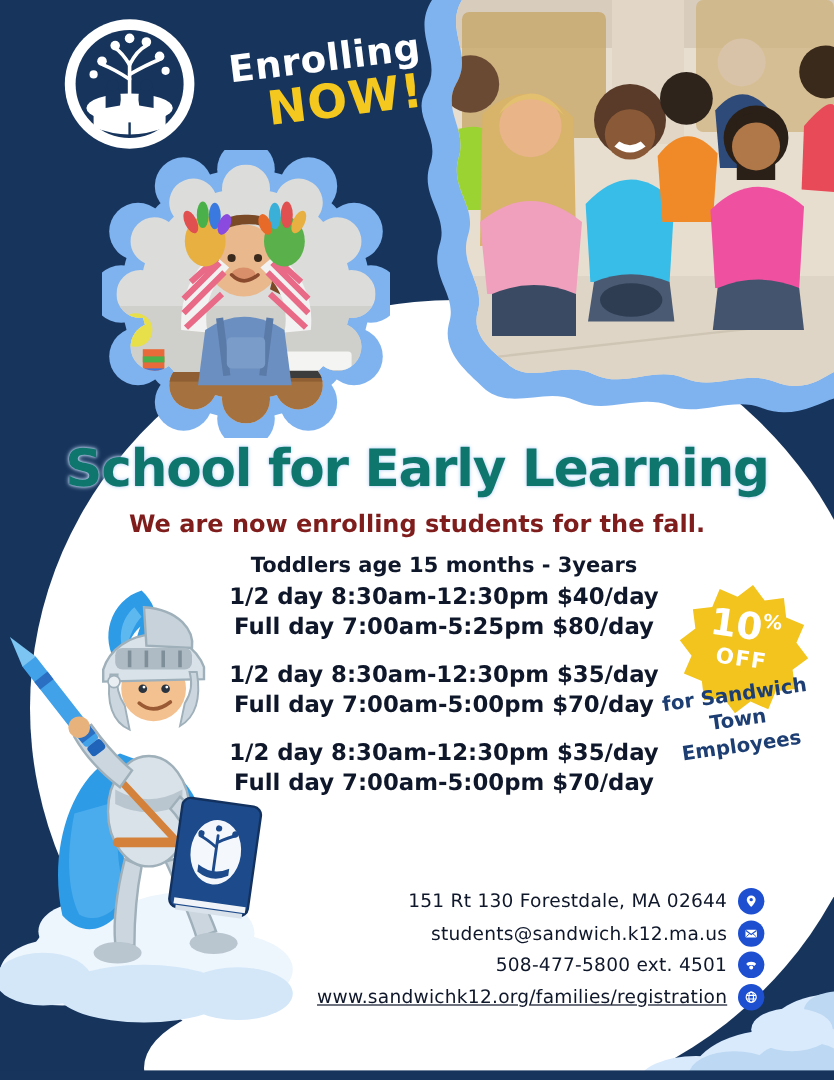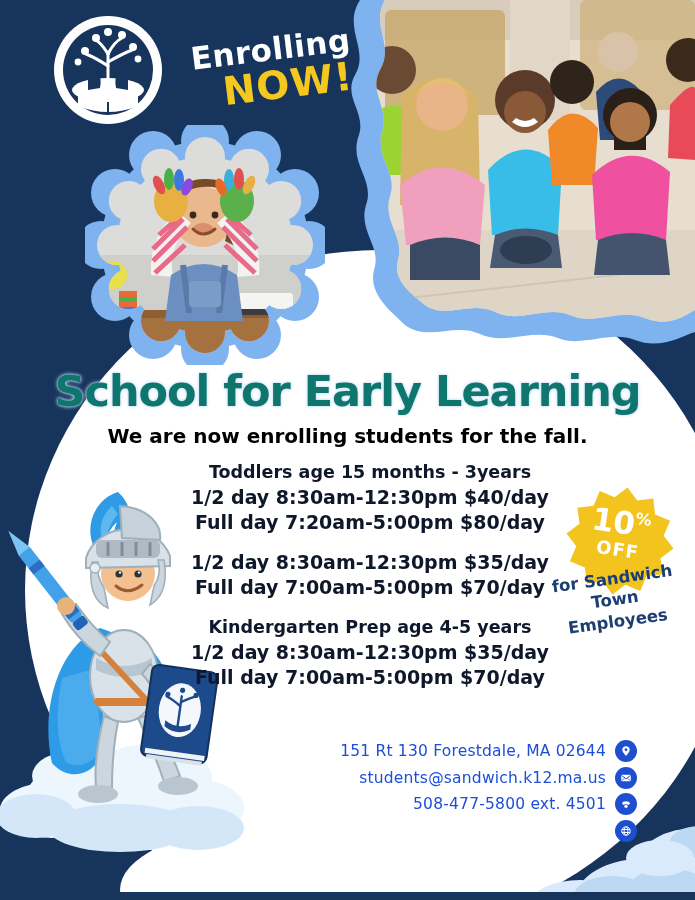"We are now enrolling students" .subtitle { color: #000000 -> #7f1d1d }
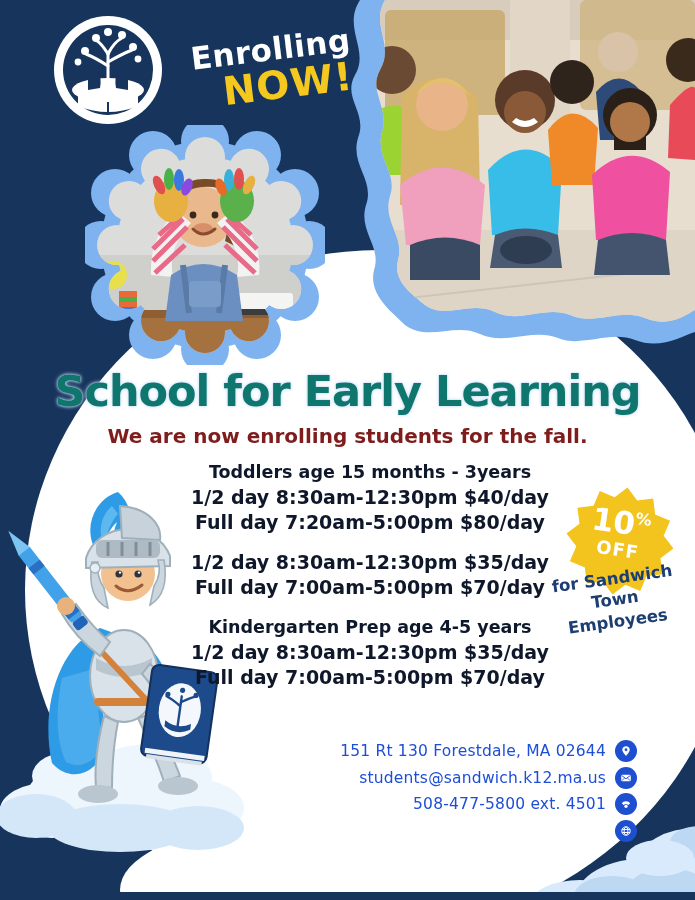"Full day 7:20am-5:00pm $80/day" div.line { text: 7:20am-5:00pm -> 7:00am-5:25pm }
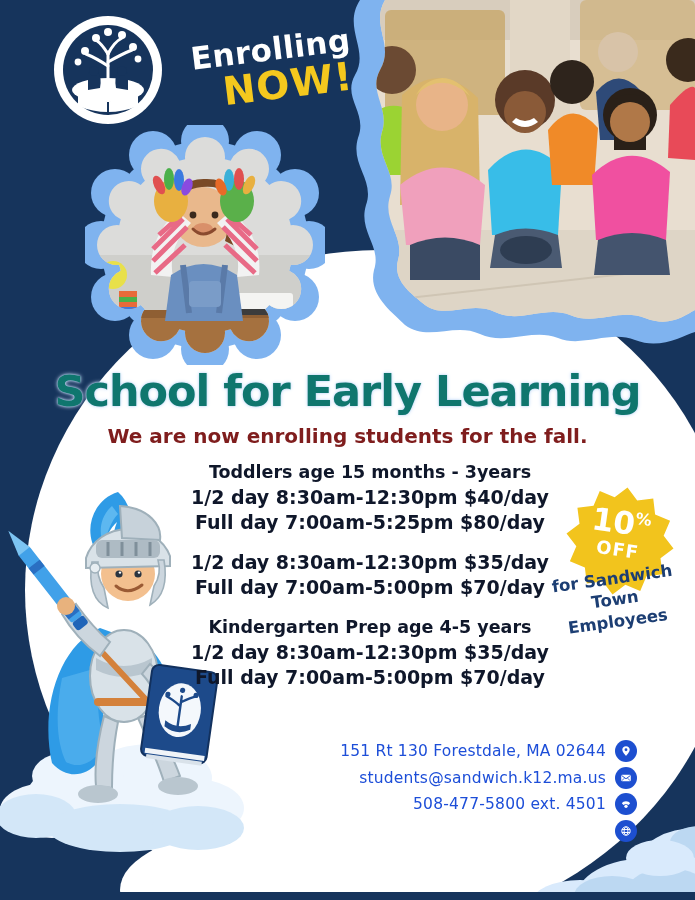"Kindergarten Prep age 4-5 years" div.name { html: <div>Kindergarten Prep age 4-5 years</div> -> none }
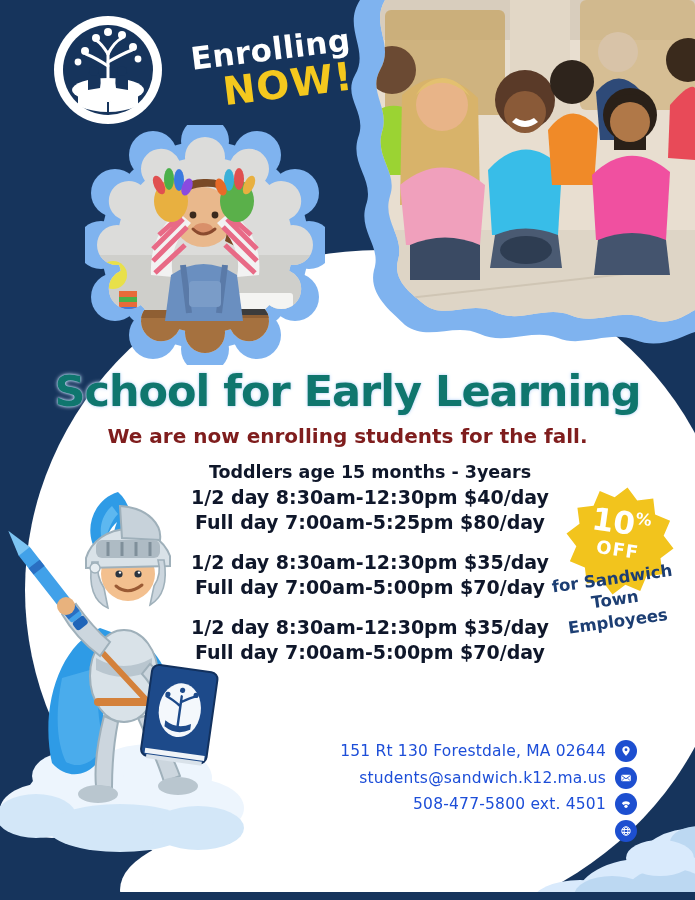"151 Rt 130 Forestdale, MA" .c-row .txt { color: #1d4ed8 -> #0f172a }
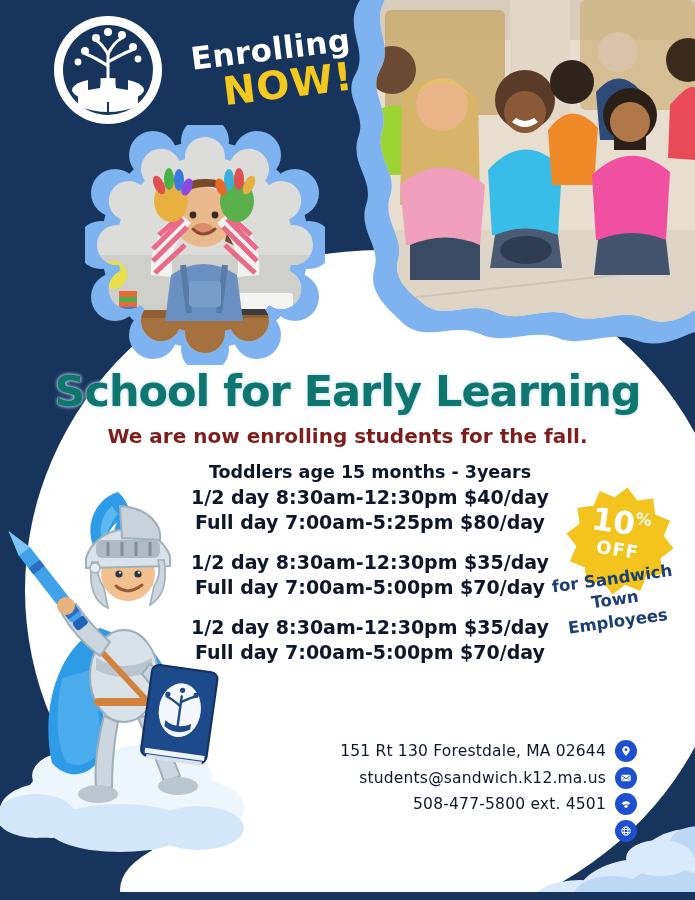"www.sandwichk12.org/families/registratio" span.txt { html: none -> <span>www.sandwichk12.org/families/registration</span> }
